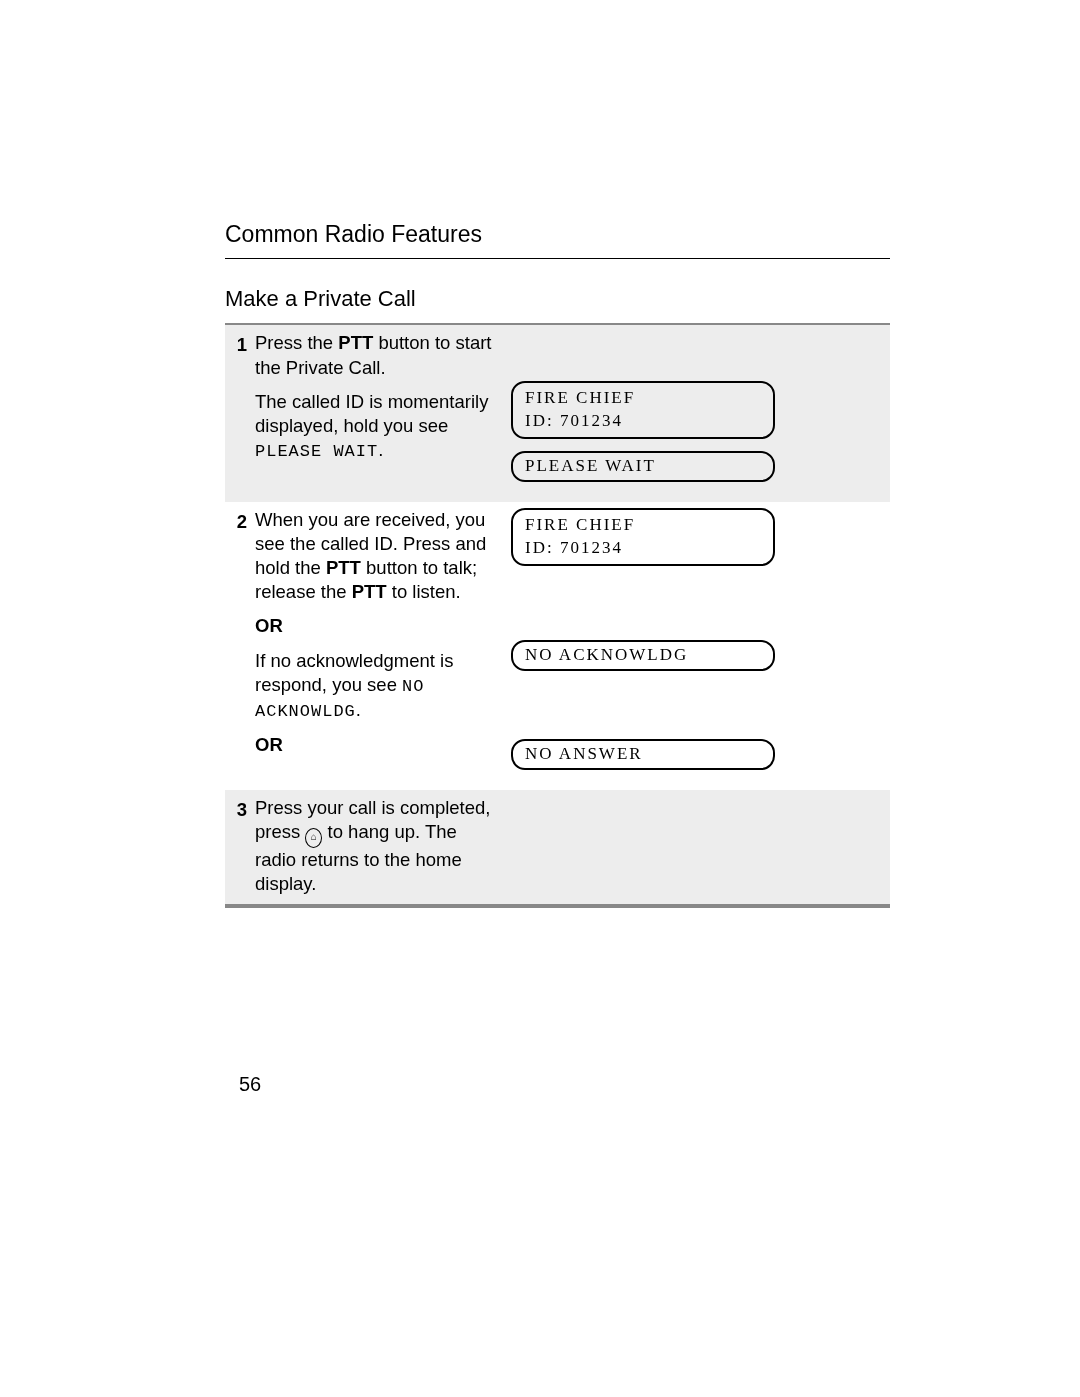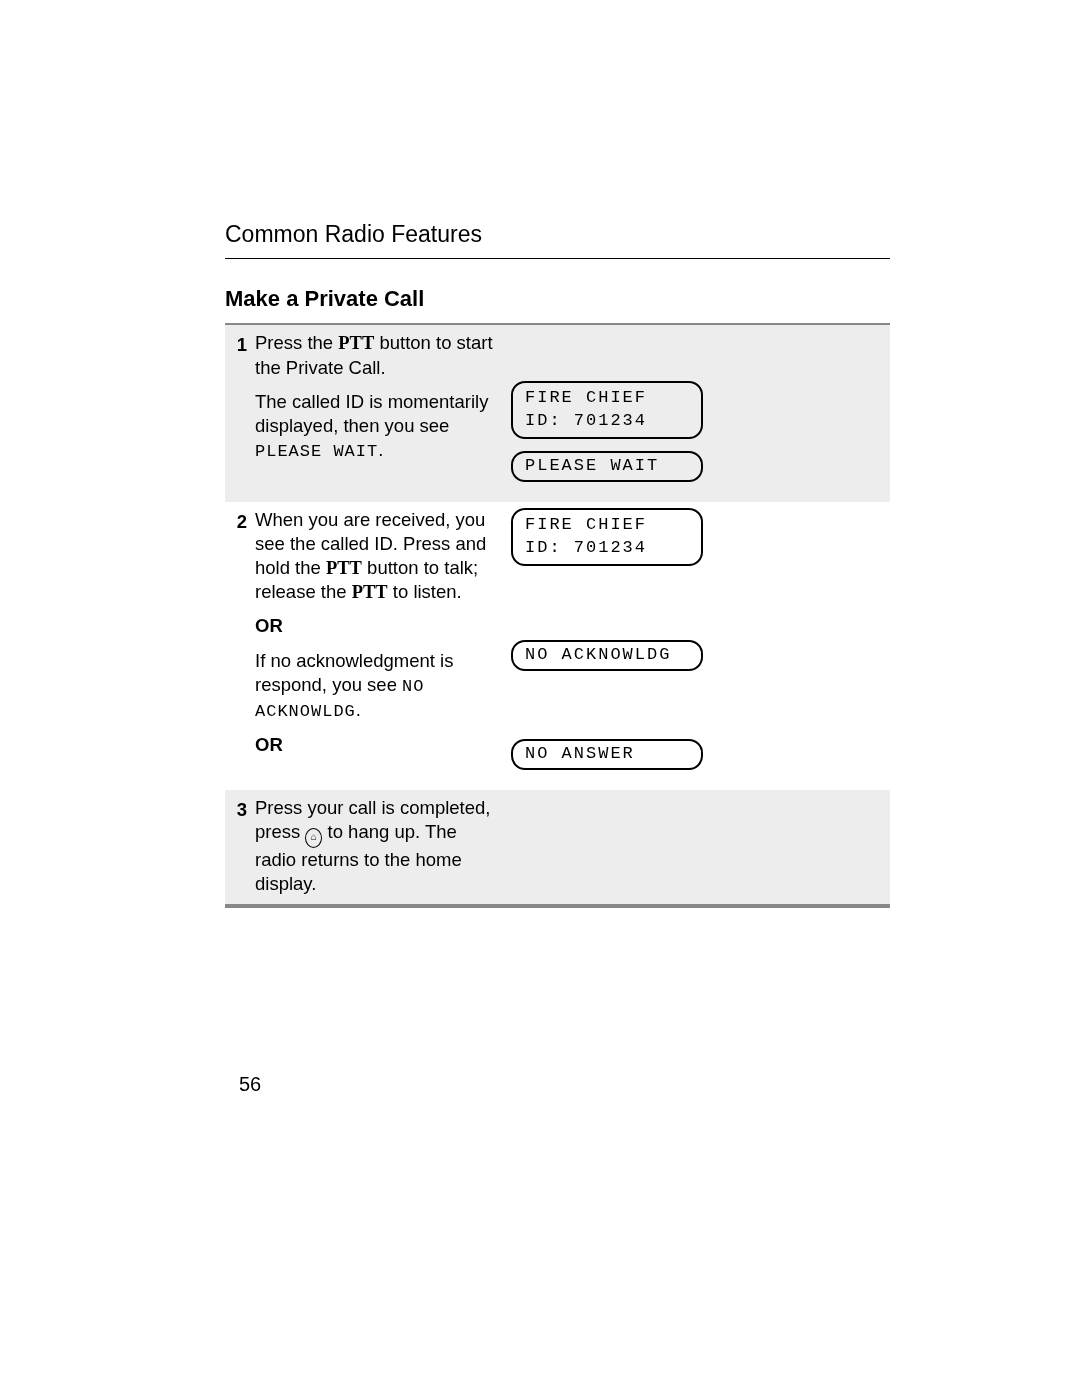"Make a Private Call" .title { font-weight: bold -> normal }
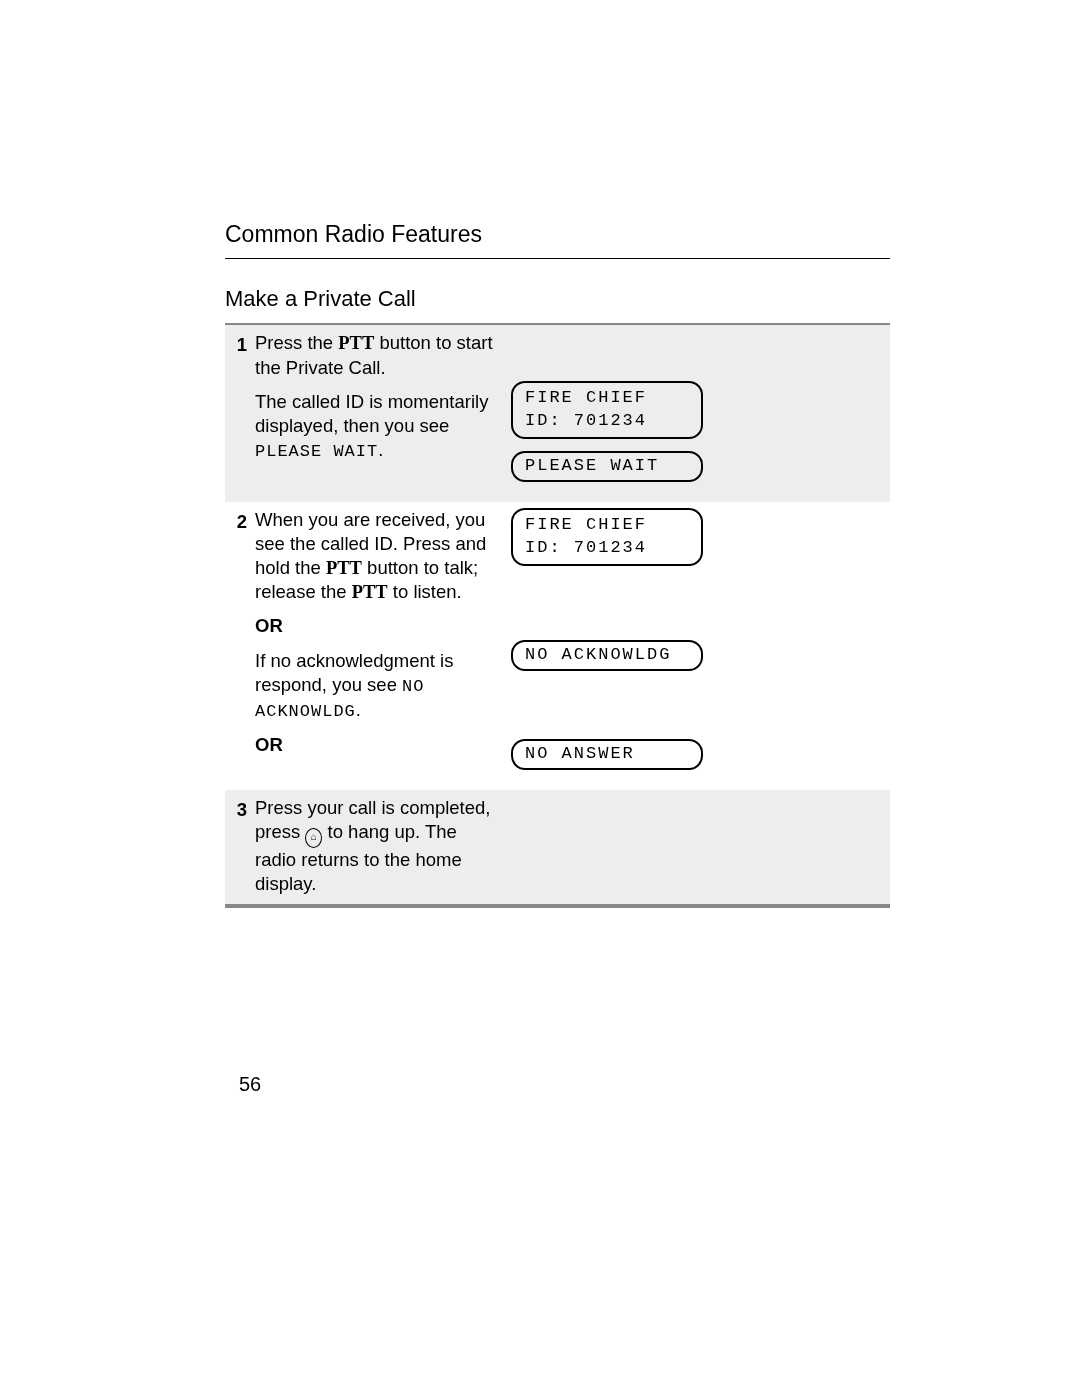"PTT" .bold { font-family: Liberation Serif, serif -> none }
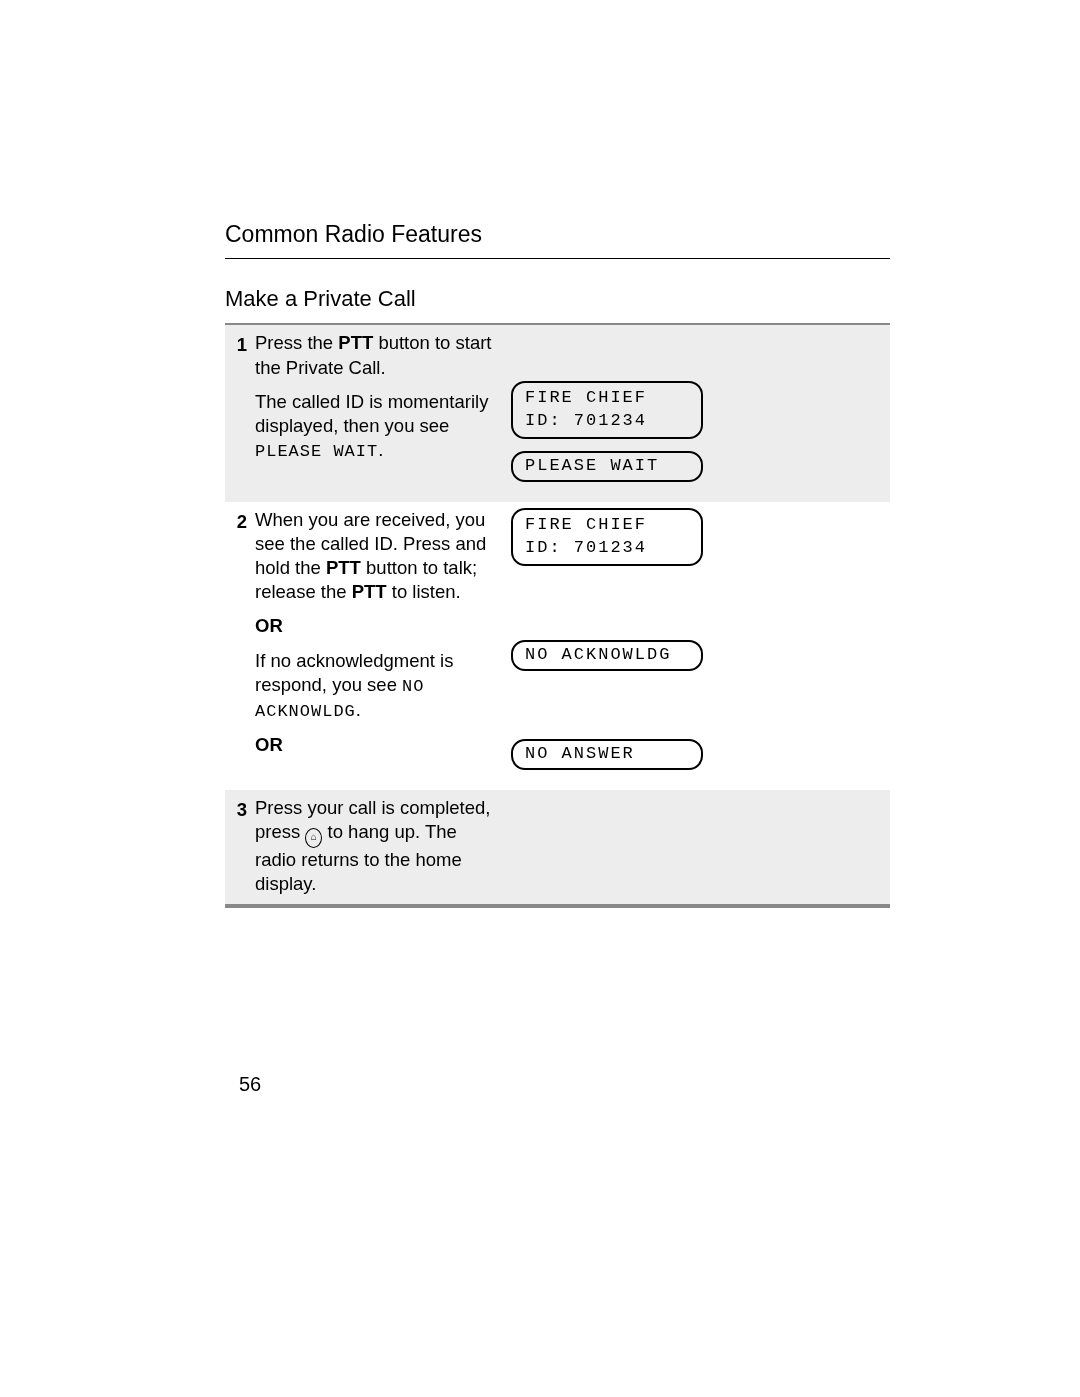"The called ID is momentarily" span { text: then -> hold }
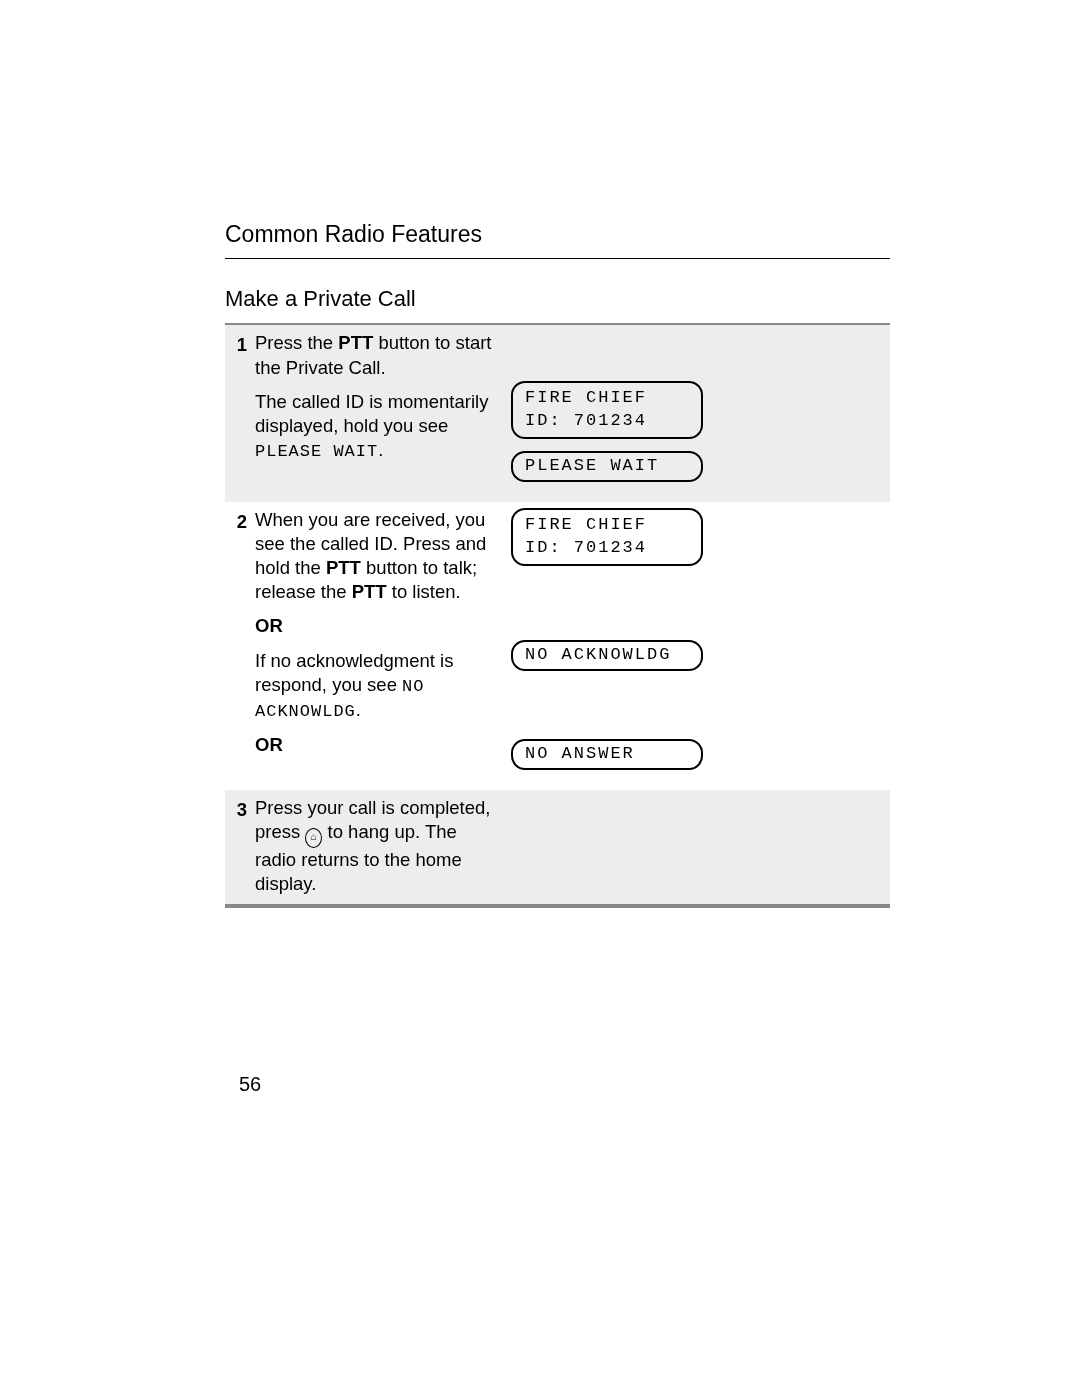"FIRE CHIEF" .lcd-box { font-family: Liberation Mono, monospace -> Liberation Serif, serif; width: 192px -> 264px }
